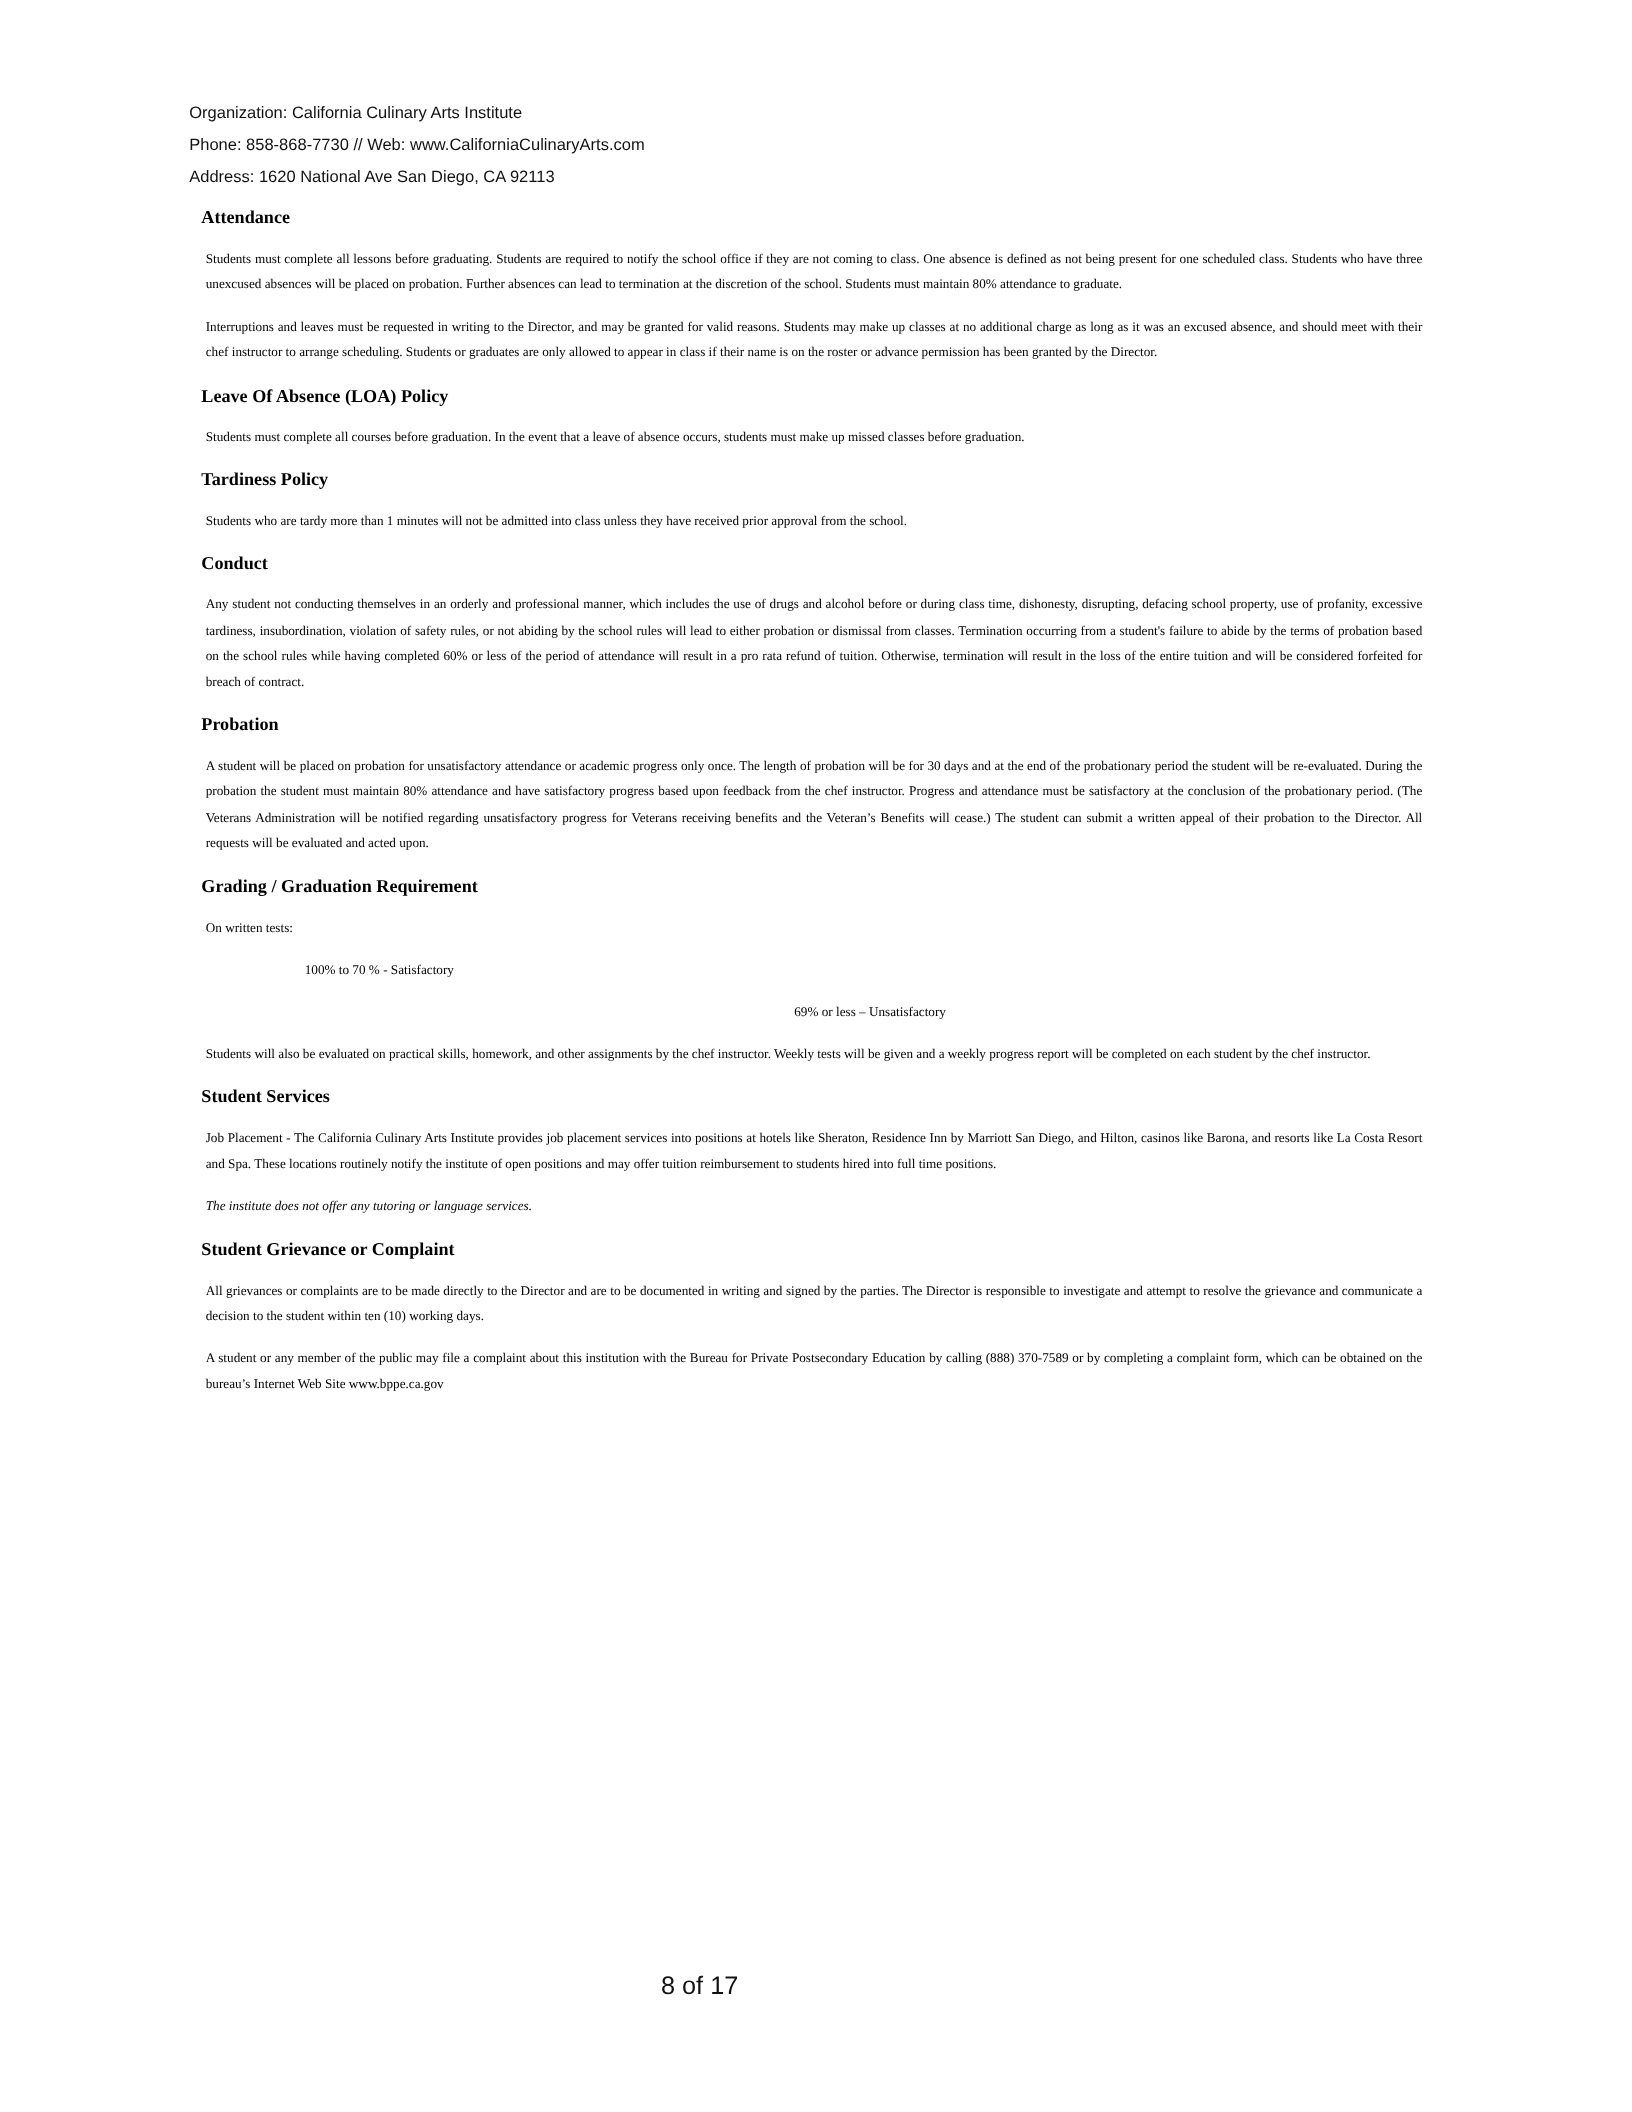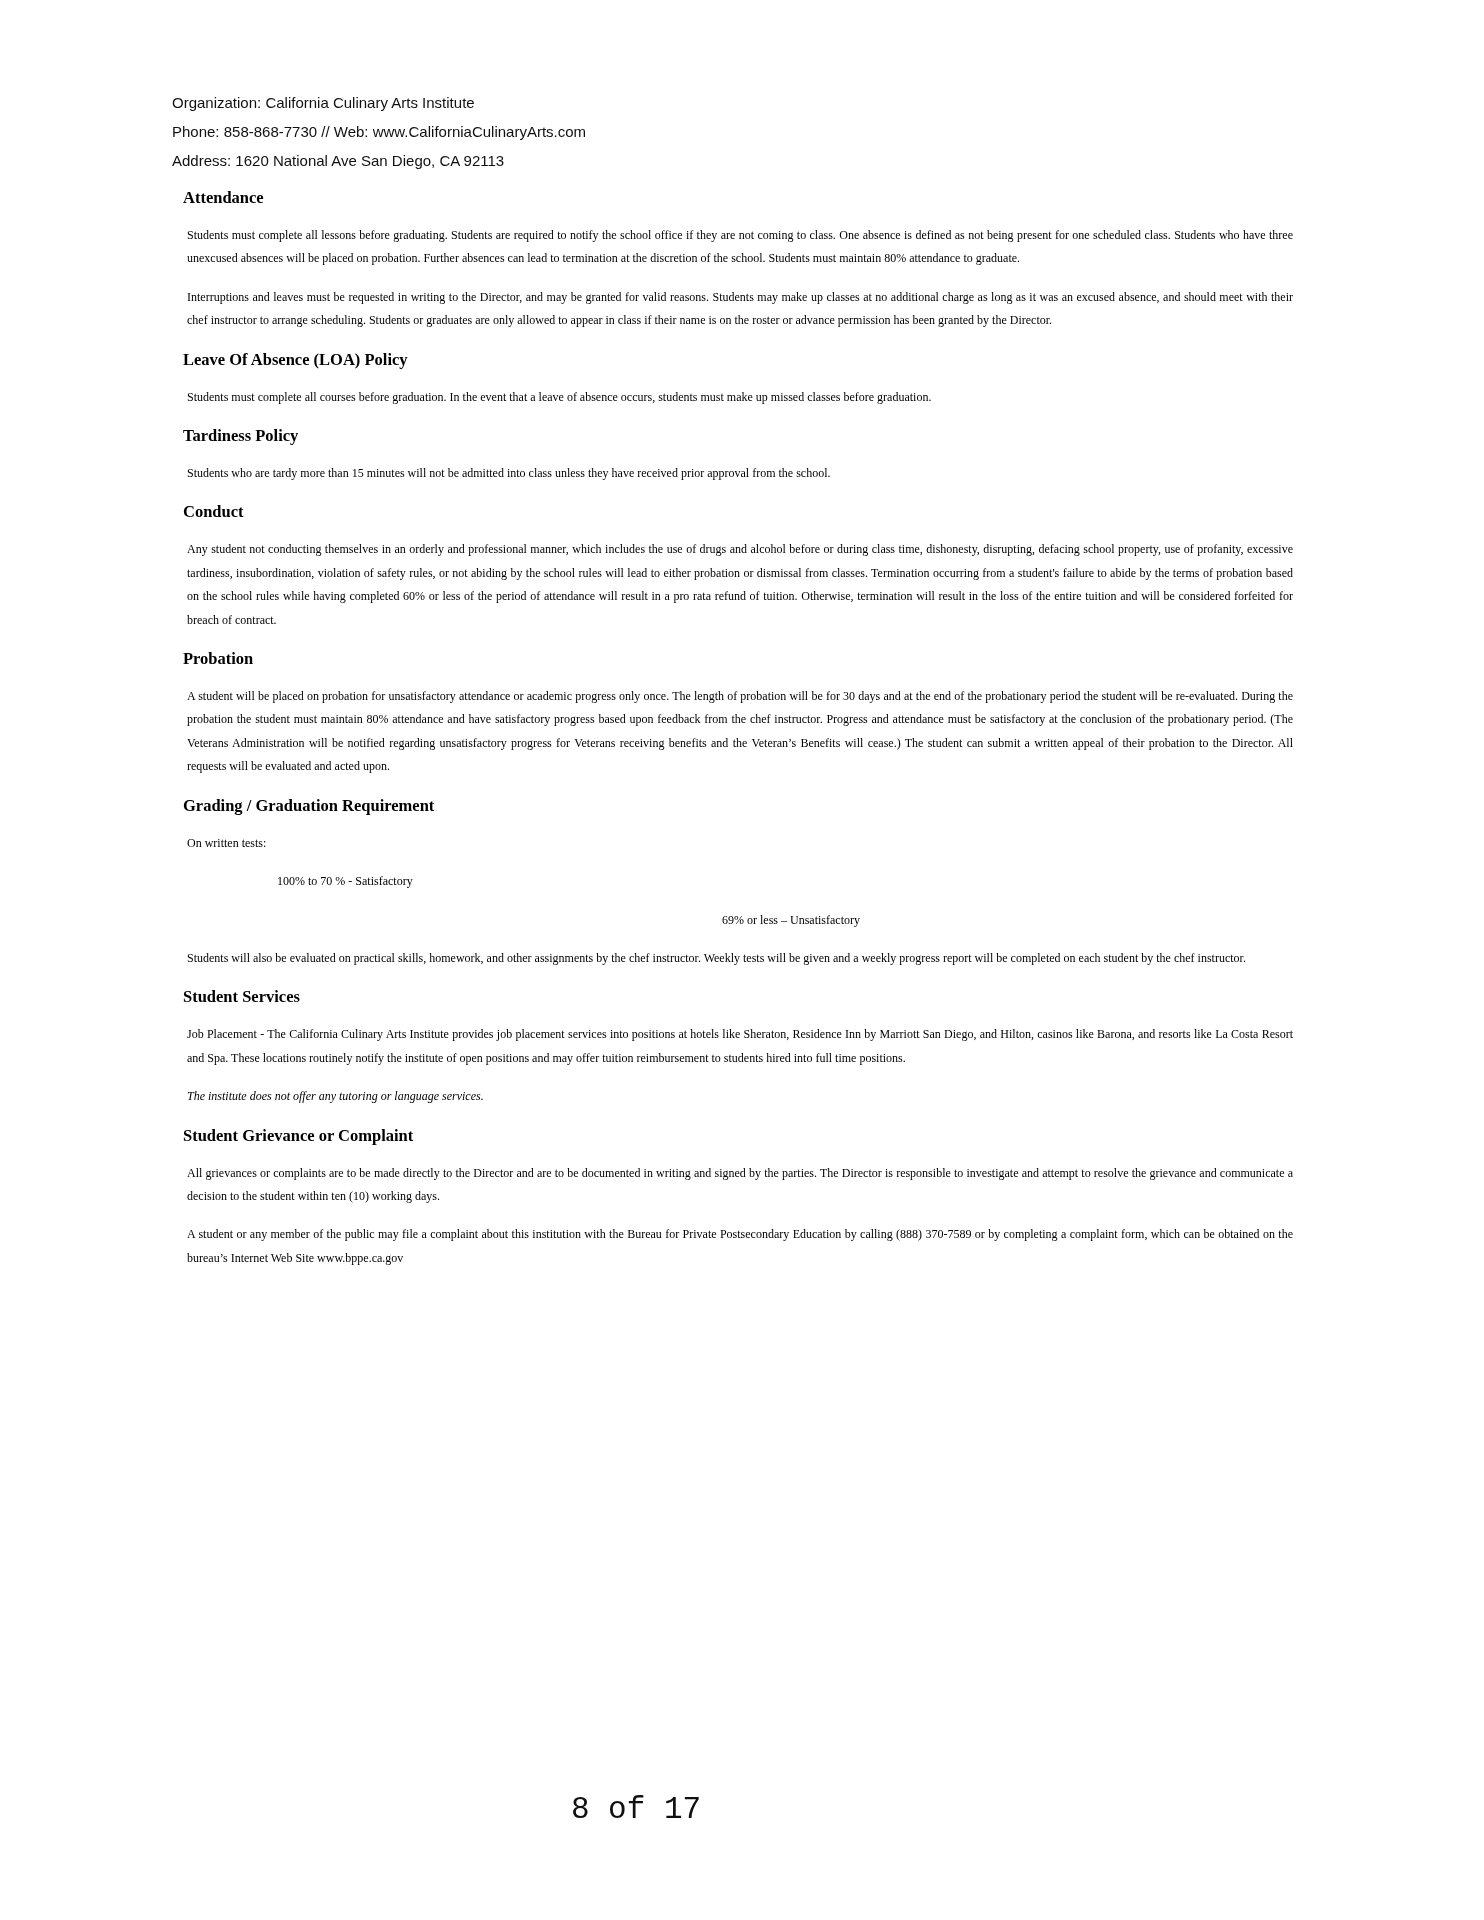"Students who are tardy more" p.body { text: 15 -> 1 }
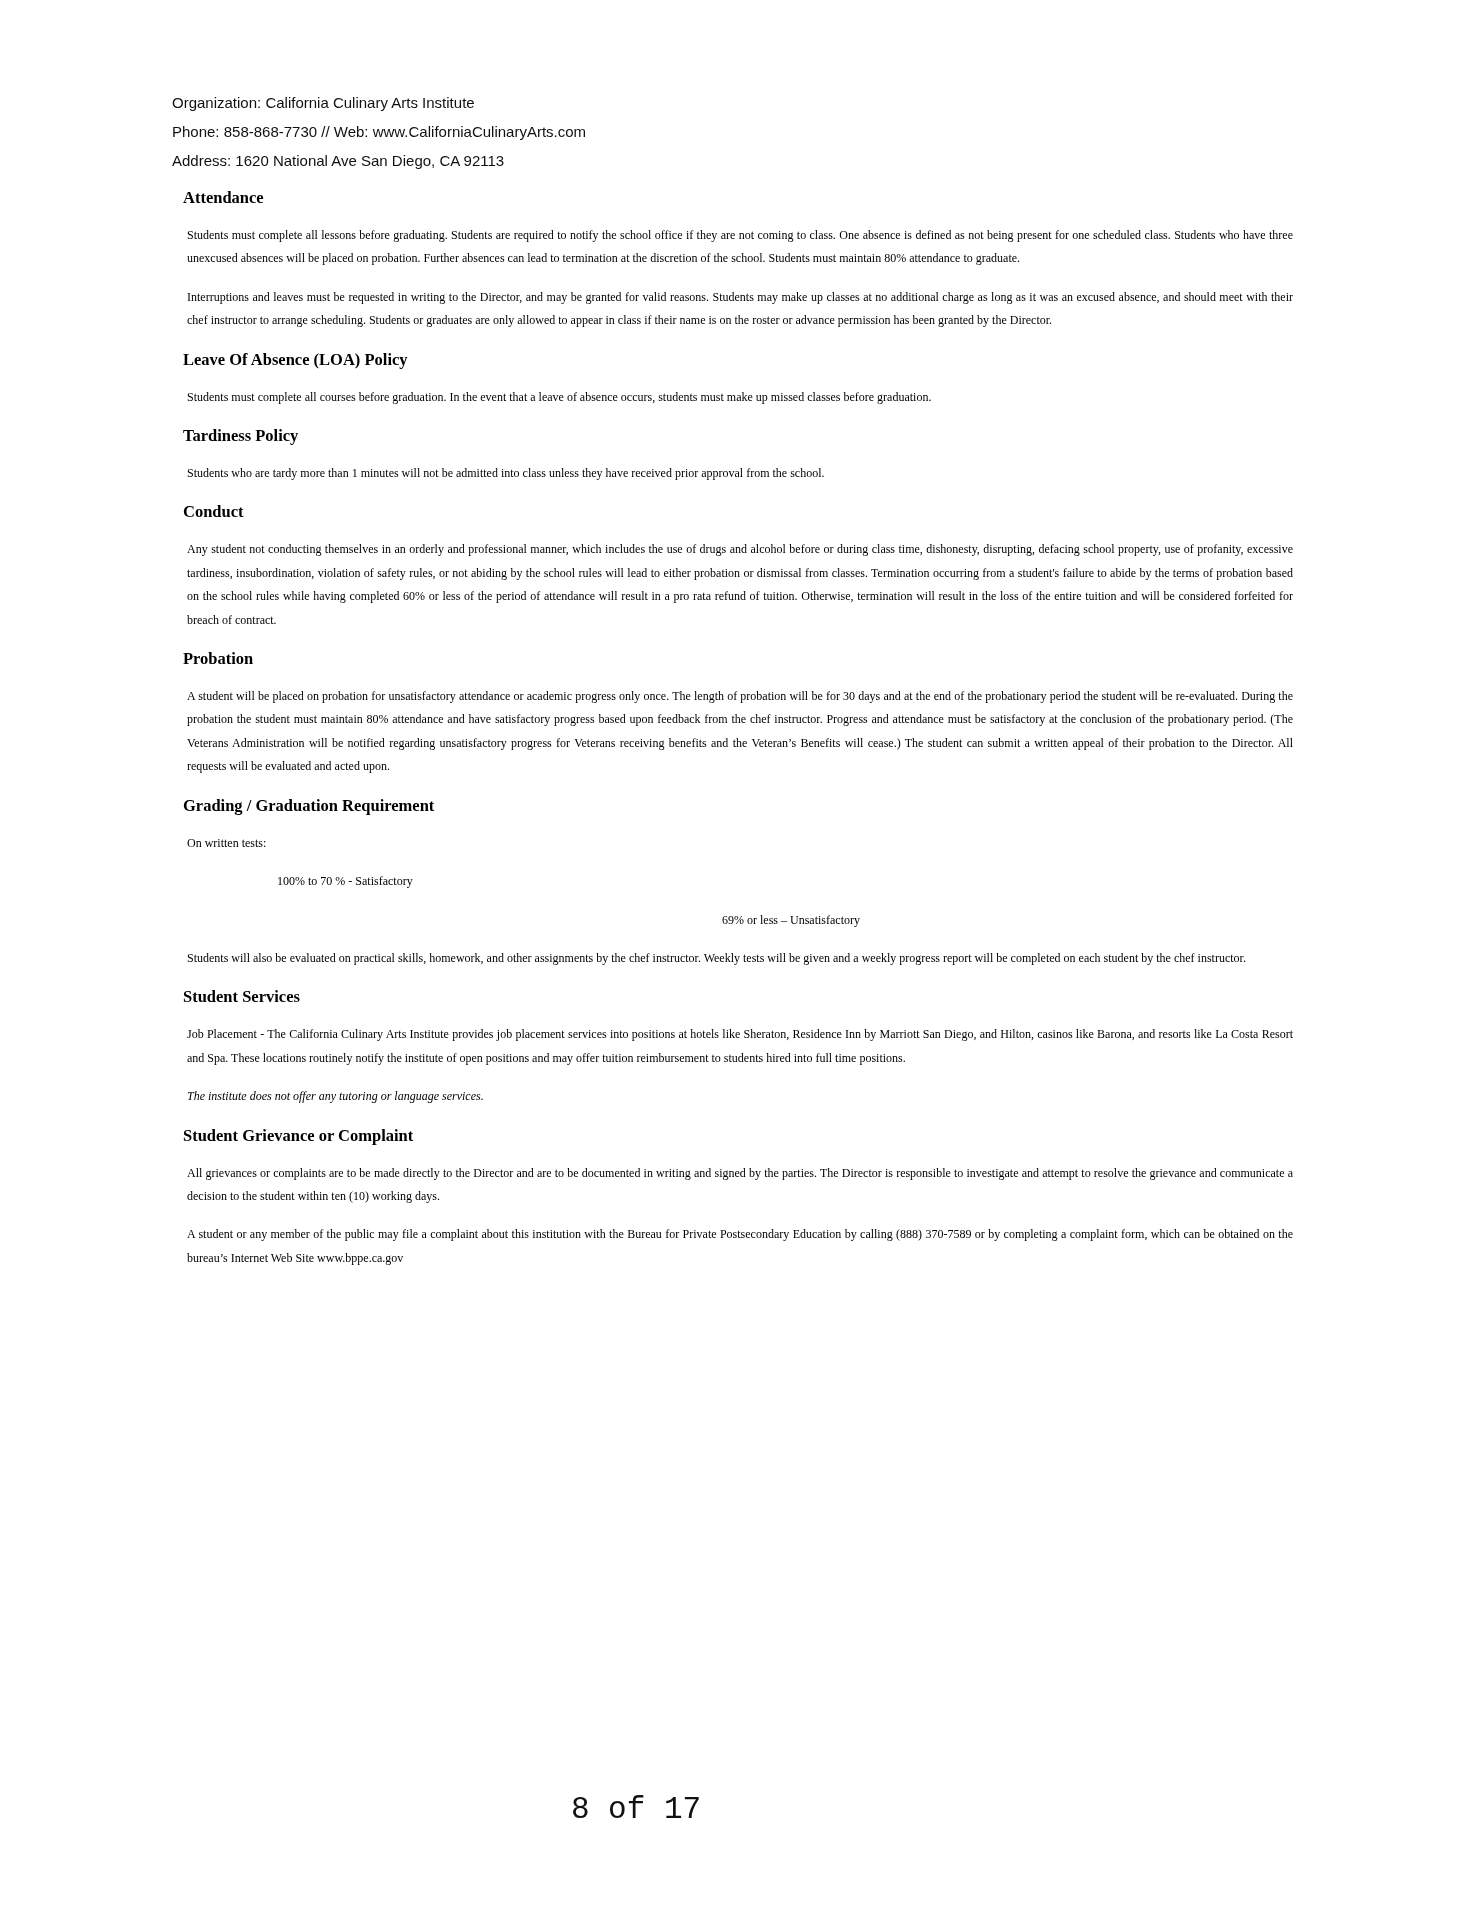"8 of 17" .page-footer { font-family: Liberation Mono, monospace -> Liberation Sans, sans-serif; font-size: 31px -> 23px }
